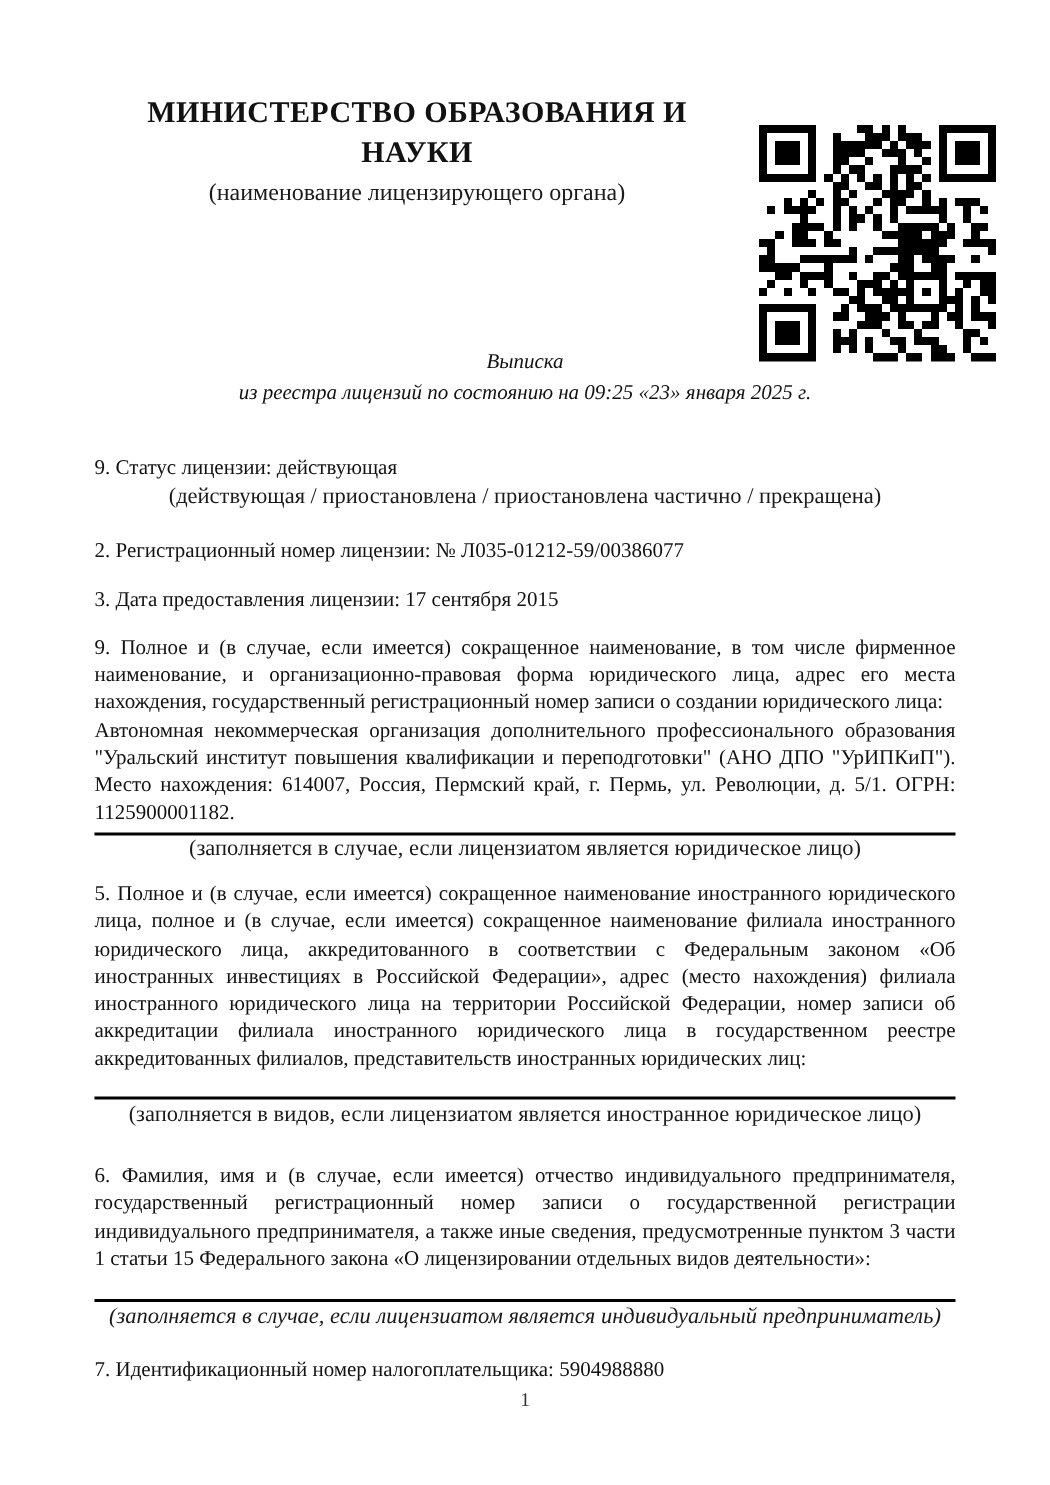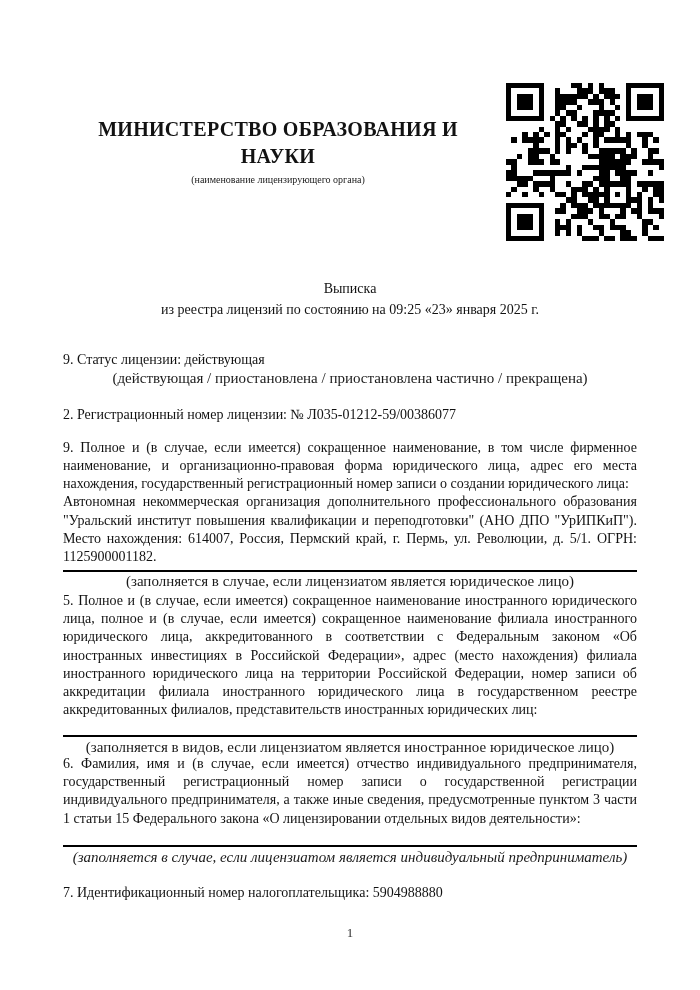"МИНИСТЕРСТВО ОБРАЗОВАНИЯ И НАУКИ" .ministry { padding-top: 116px -> 62px }
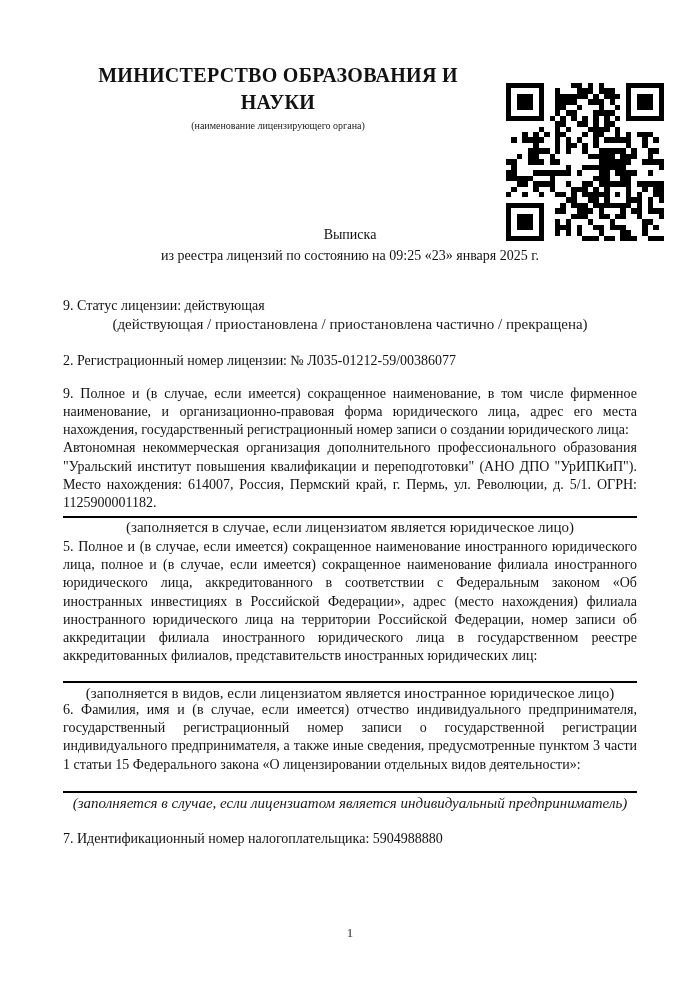"(наименование лицензирующего органа)" .ministry-caption { font-size: 10px -> 16px }
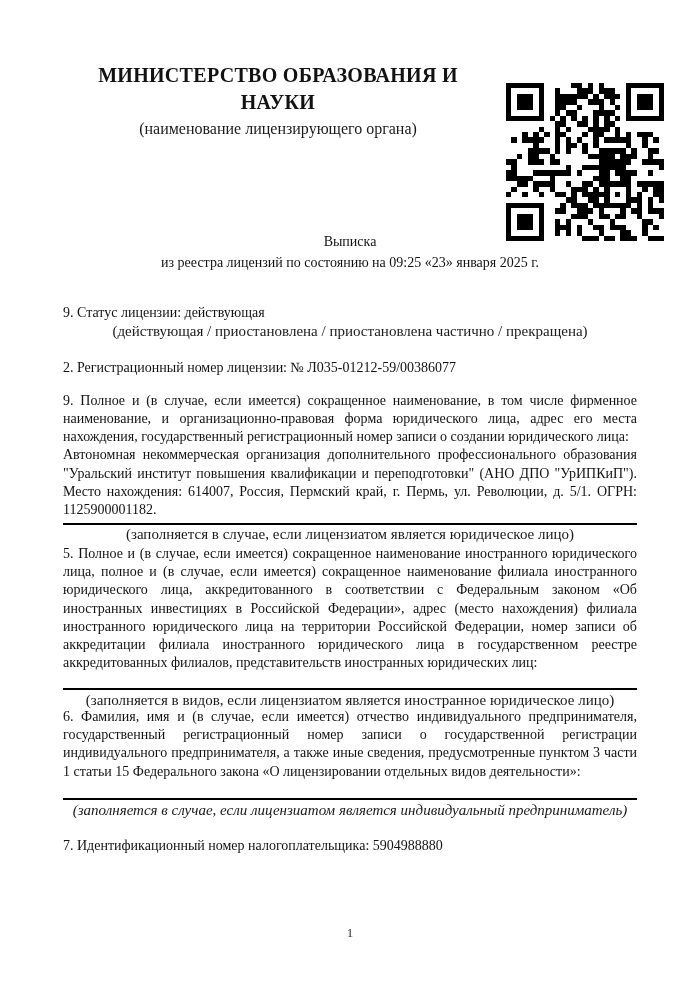"Выписка" .doc-title { font-style: none -> italic }
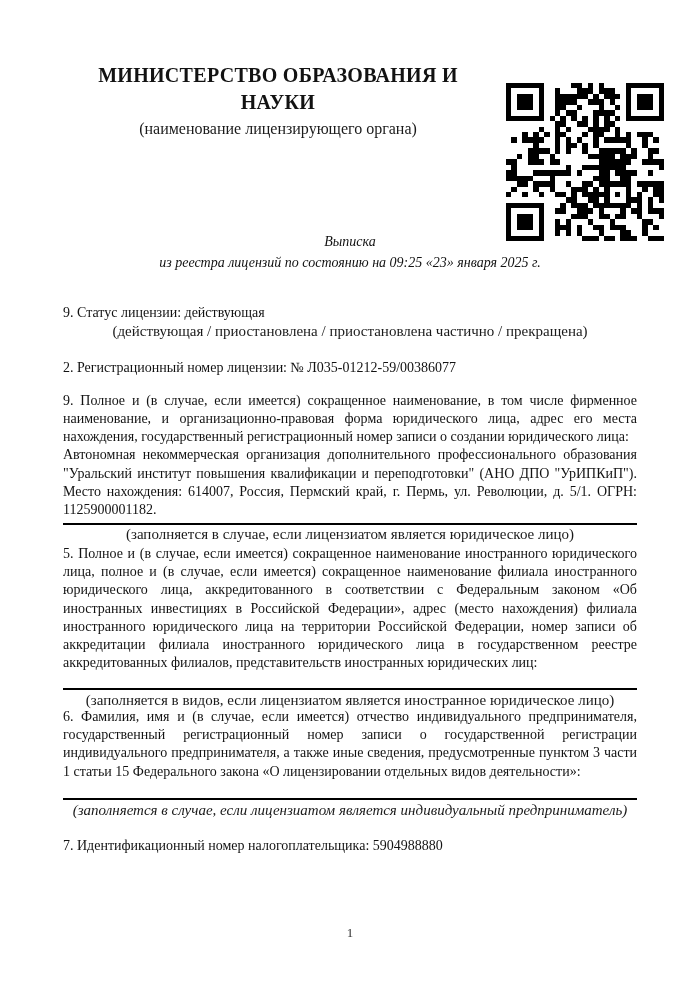"3. Дата предоставления лицензии: 17" section.item { html: none -> <section> <p>3. Дата предоставления лицензии: 17 сентября 2015</p> </section> }
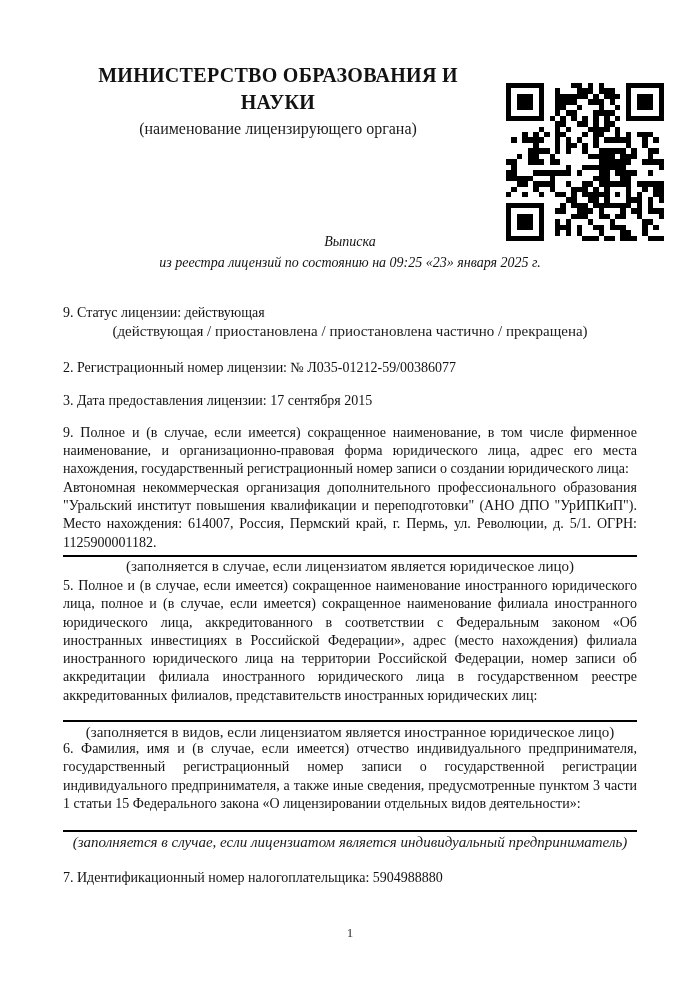"5. Полное и (в случае," .item-5 { margin-top: 4px -> 15px }
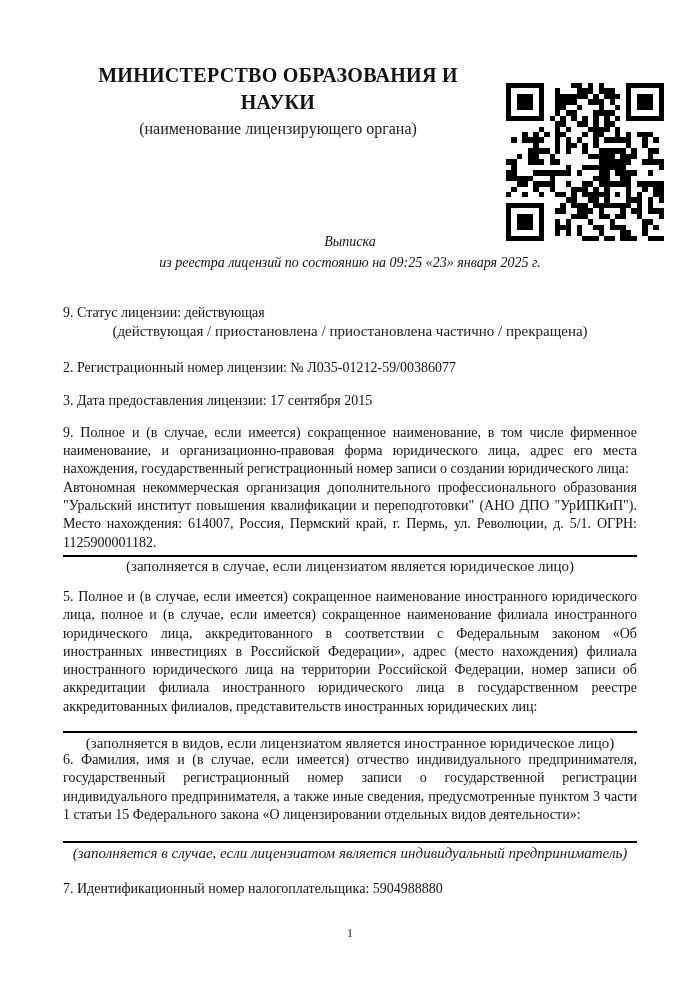"6. Фамилия, имя и (в" .item-6 { margin-top: 1px -> 26px }
